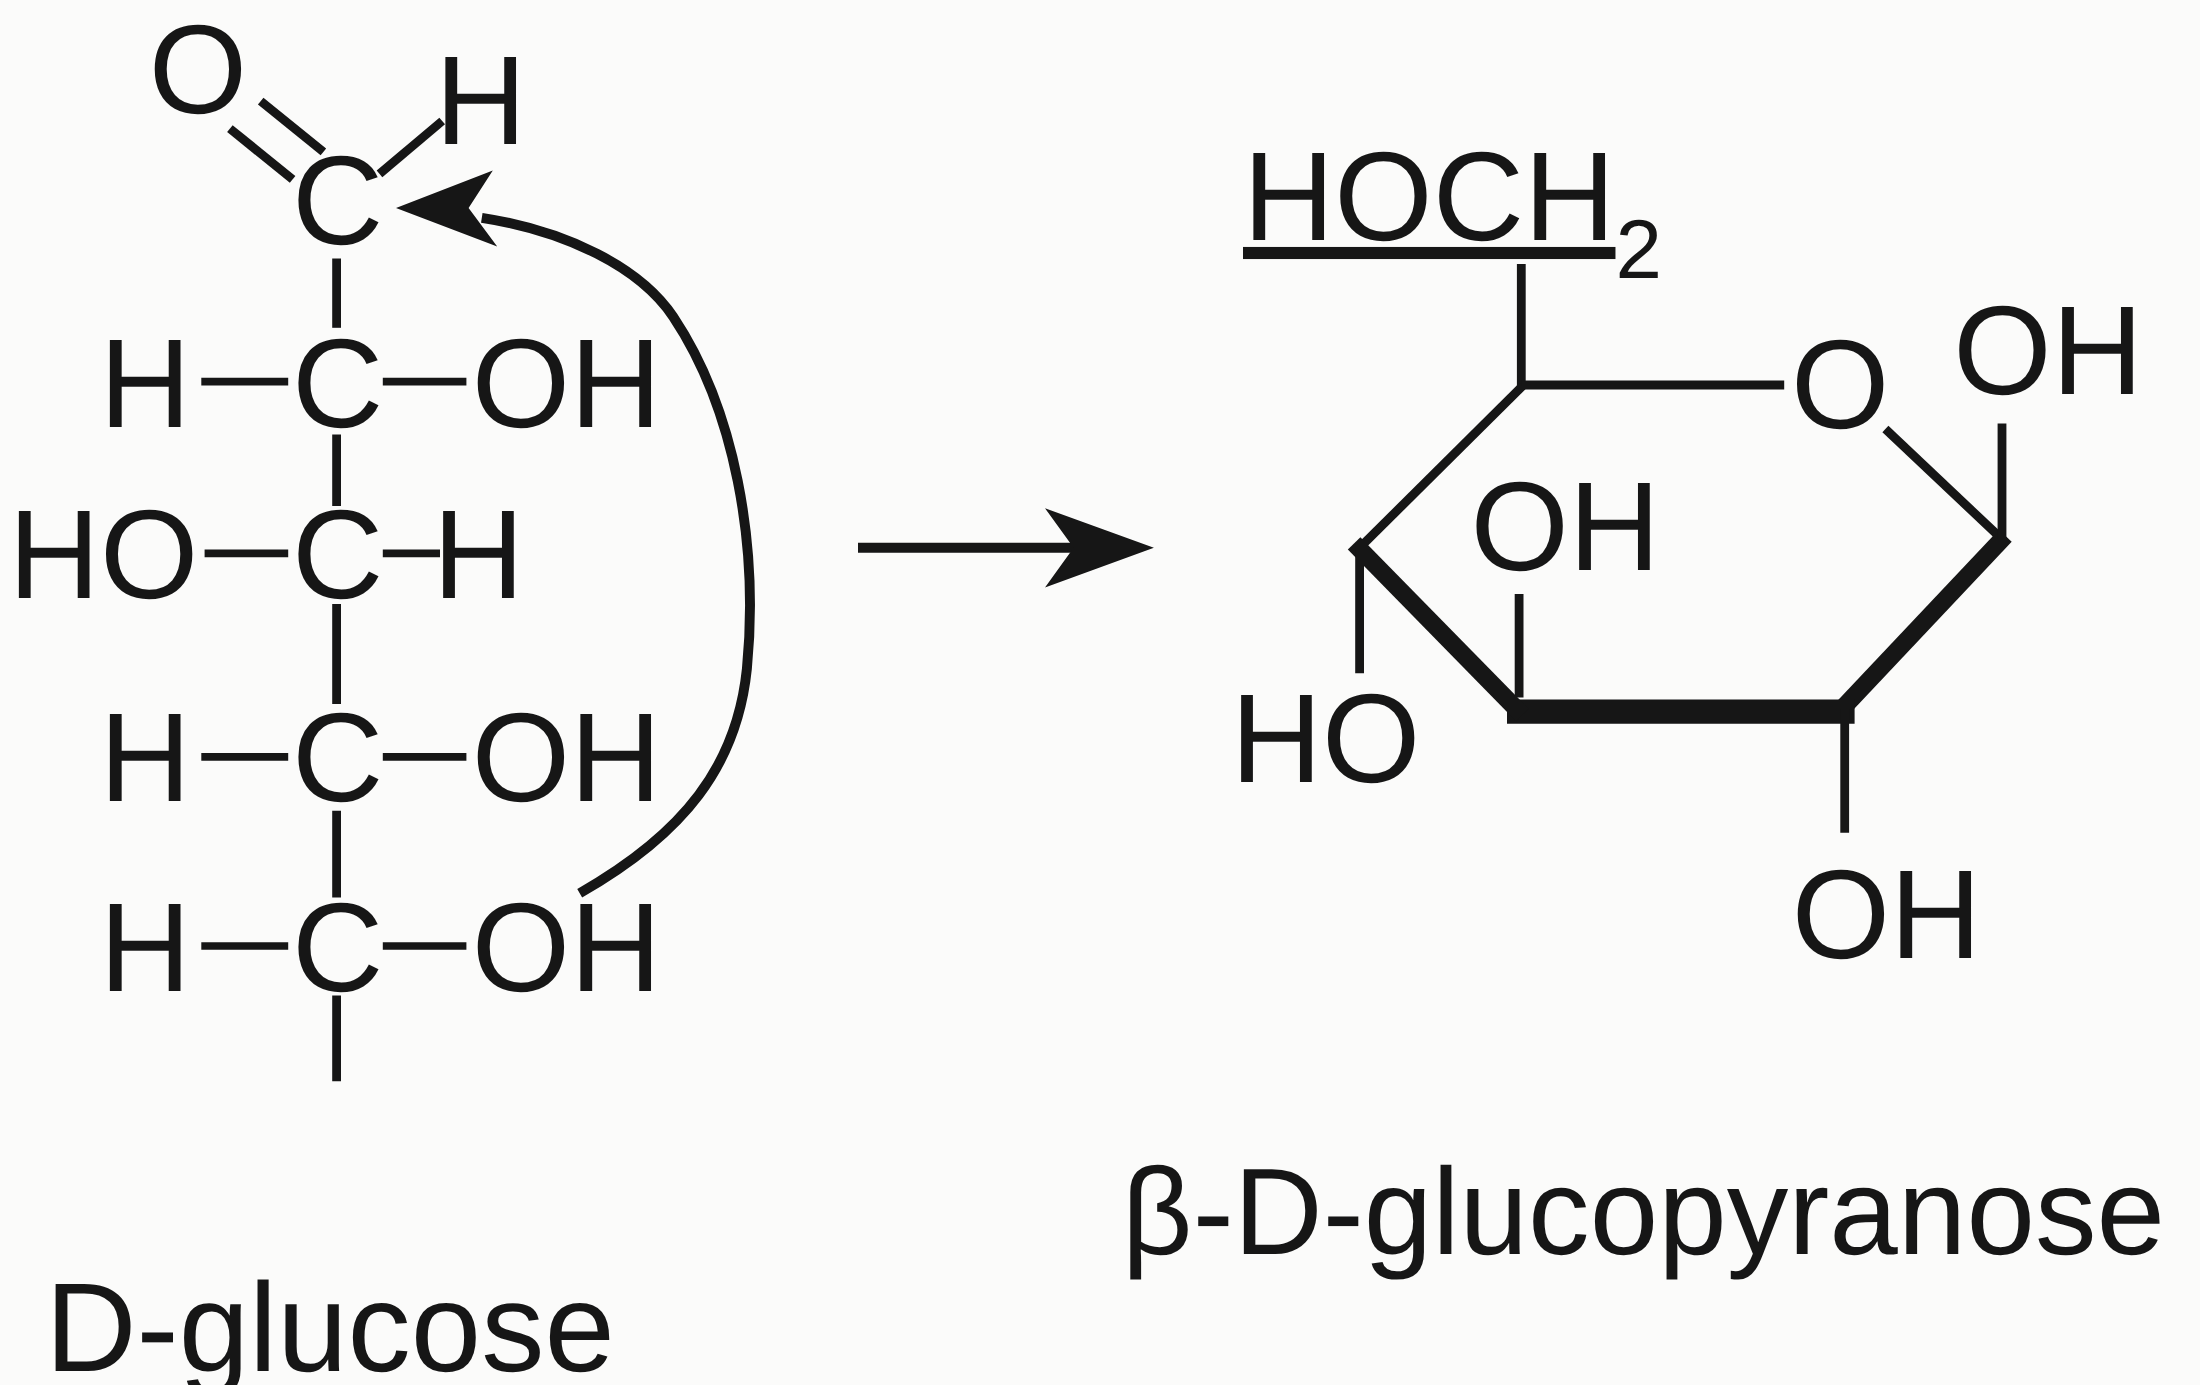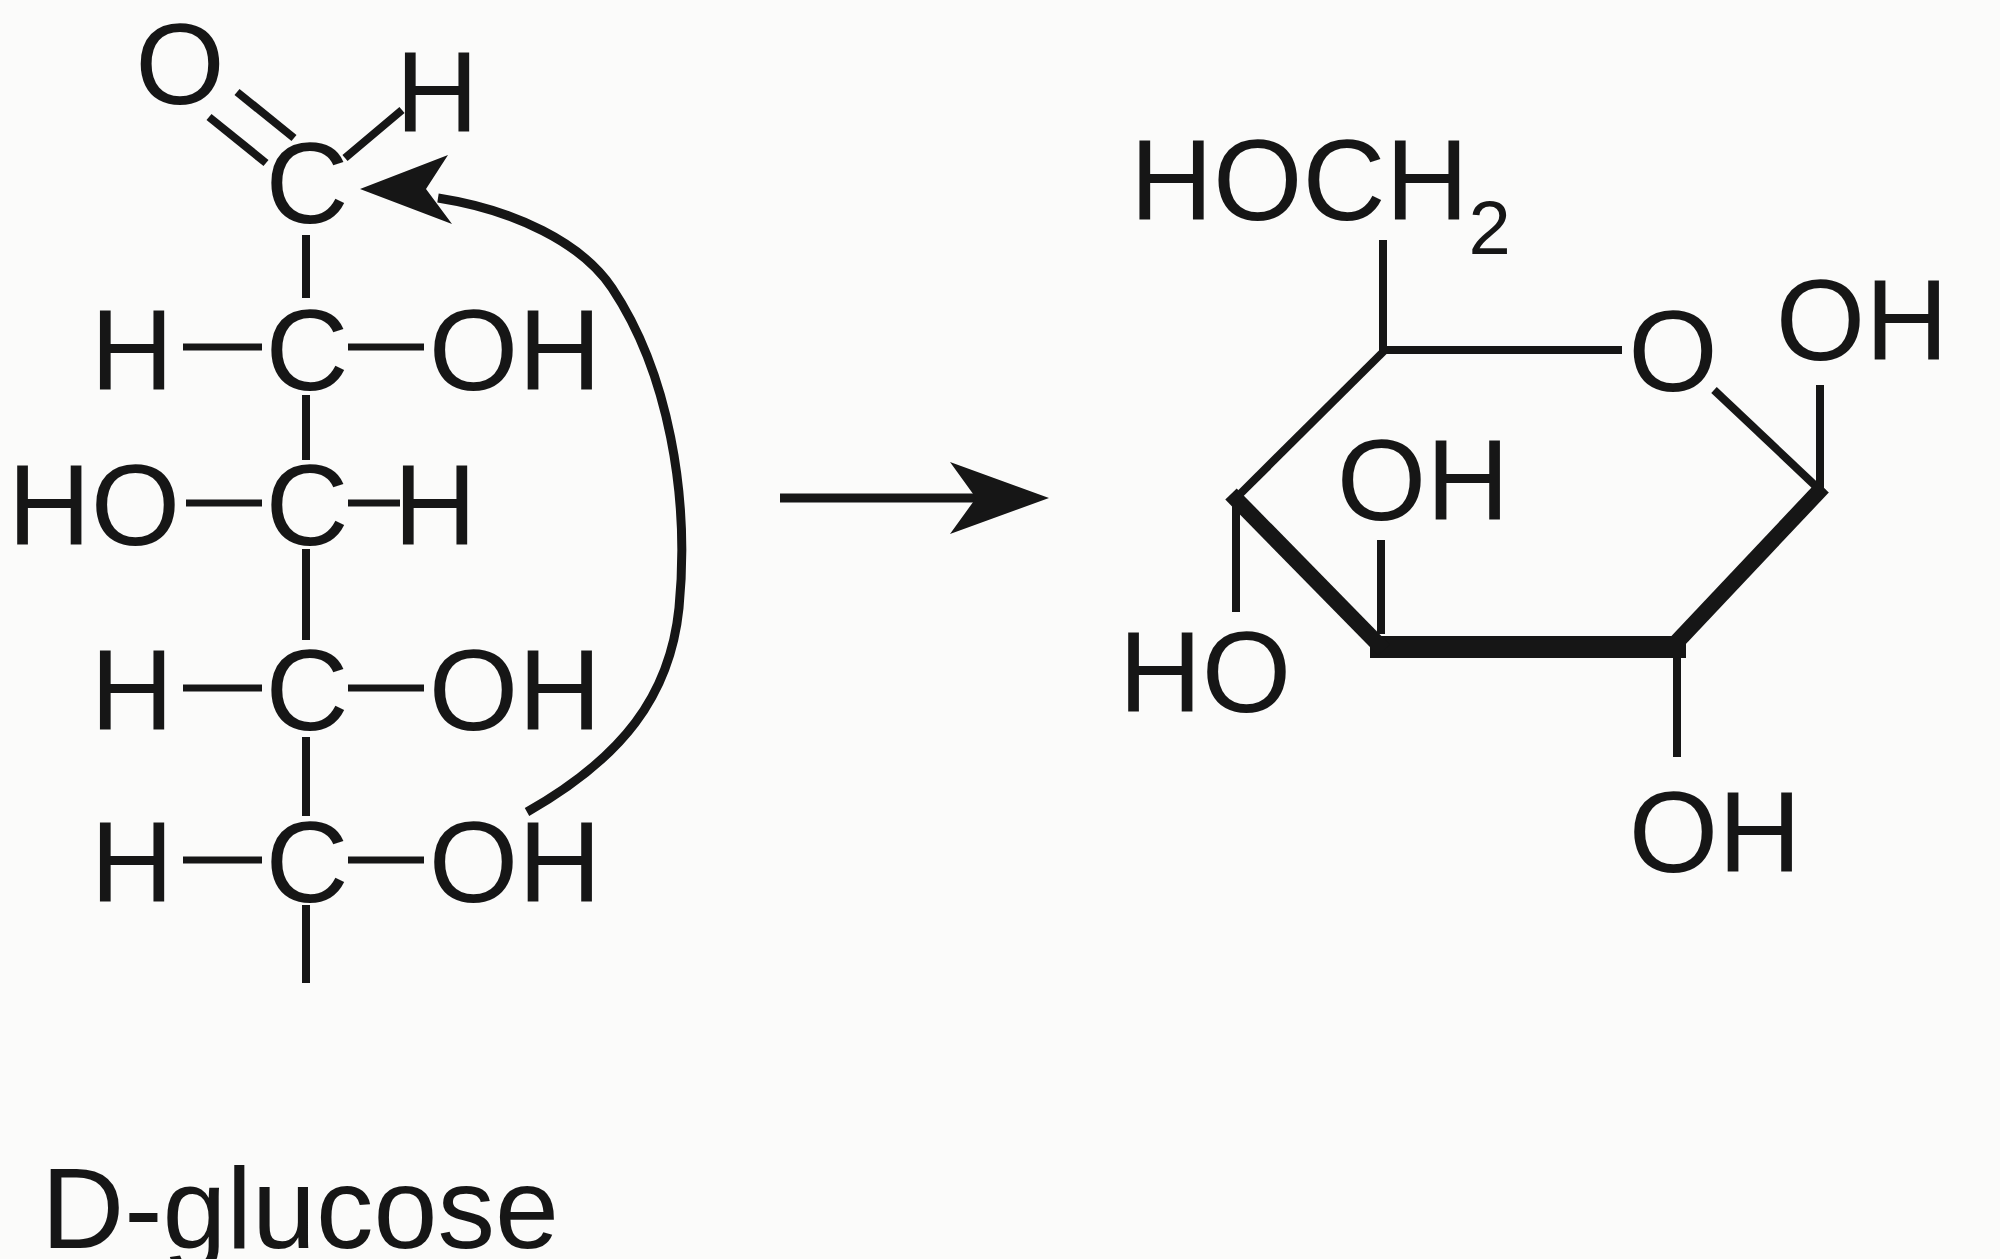"HOCH2" .atom-left { text-decoration: none -> underline }
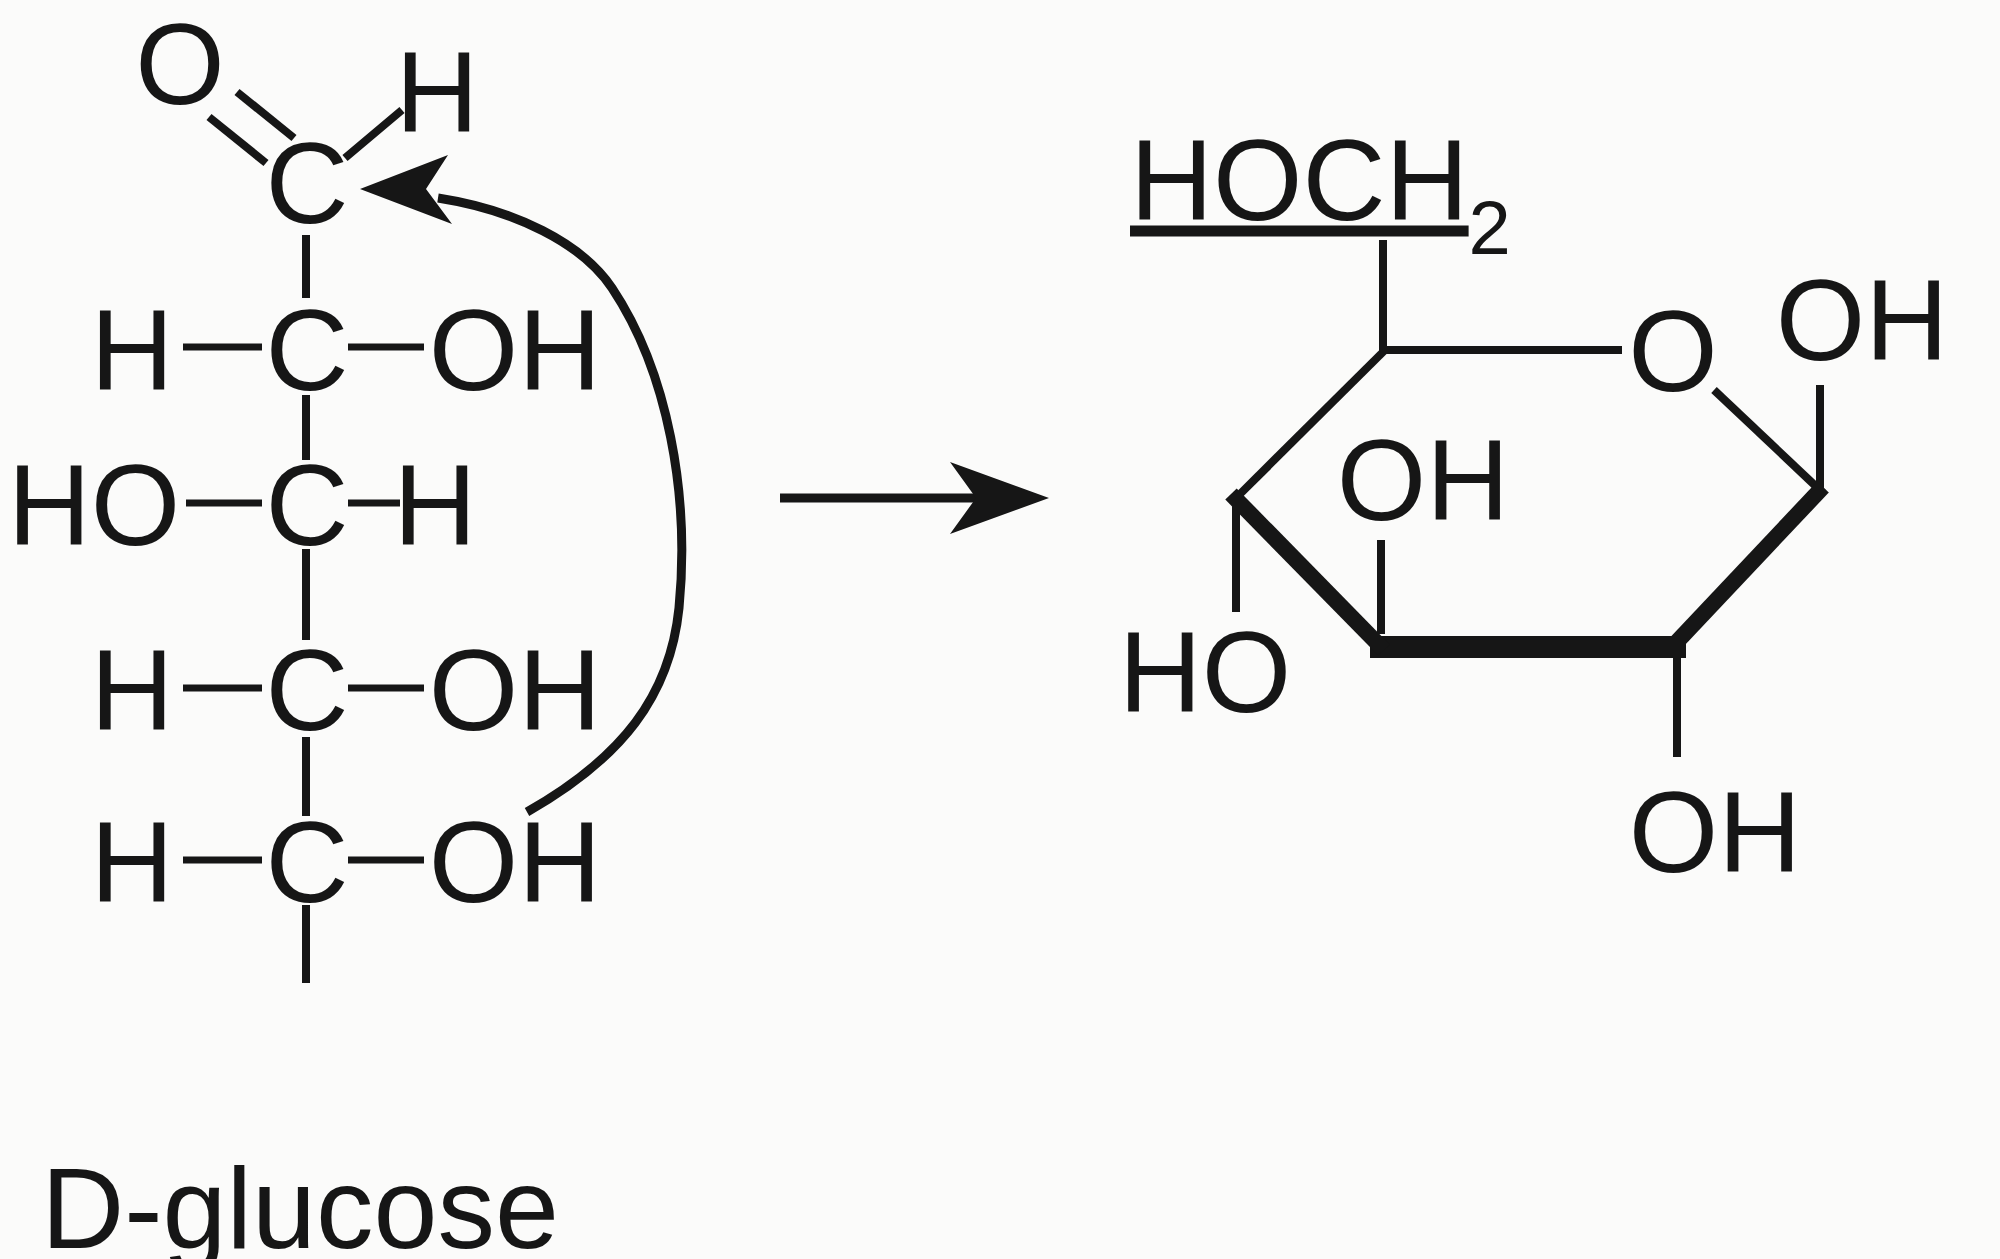"β-D-glucopyranose" div.mol-name { html: none -> <div>β-D-glucopyranose</div> }
